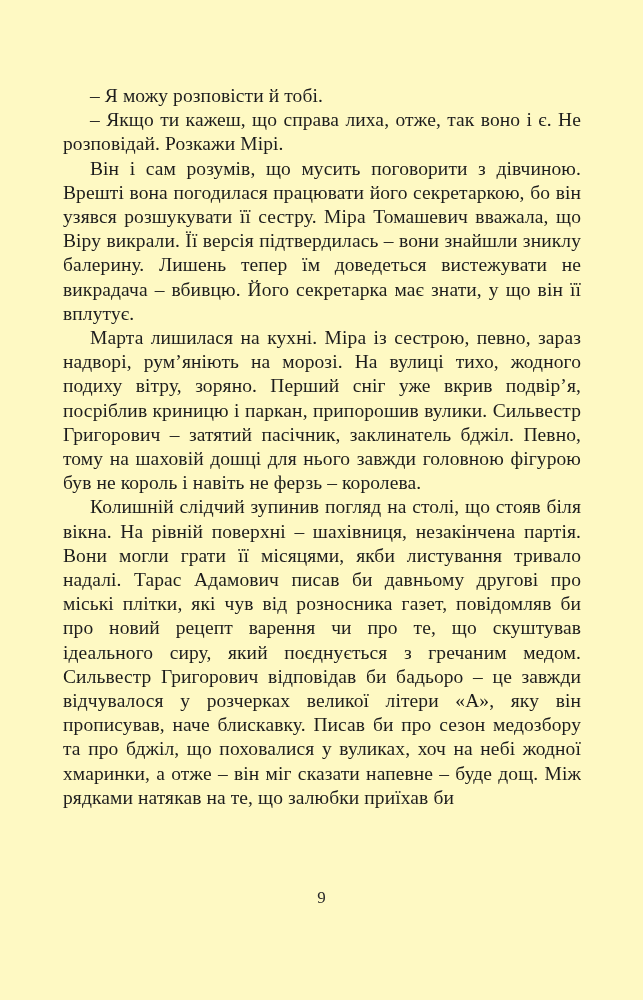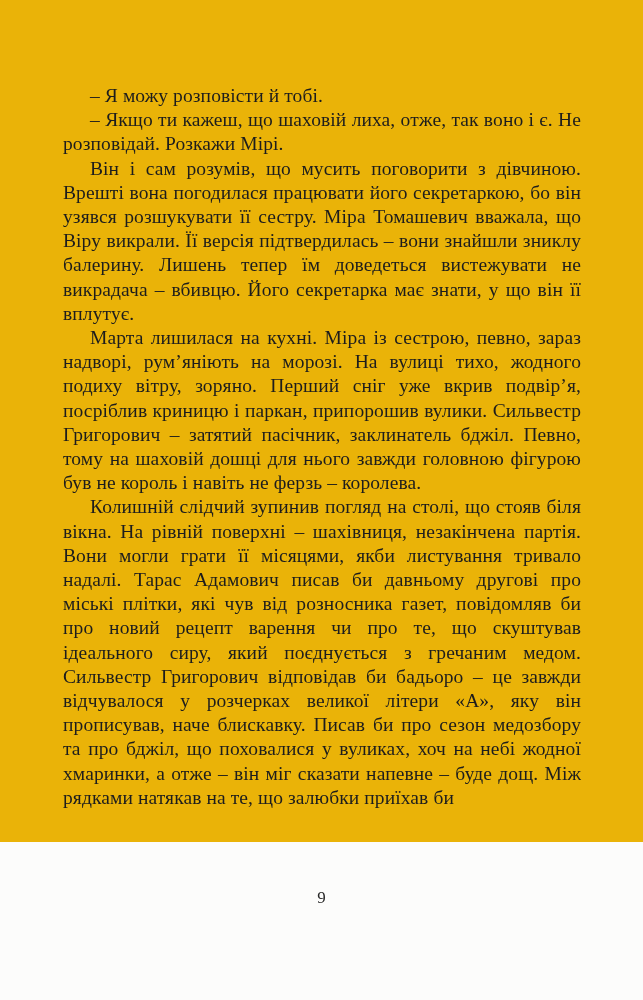"– Я можу розповісти й" .page { background: #eab308 -> #fef9c3; height: 842px -> 1000px }
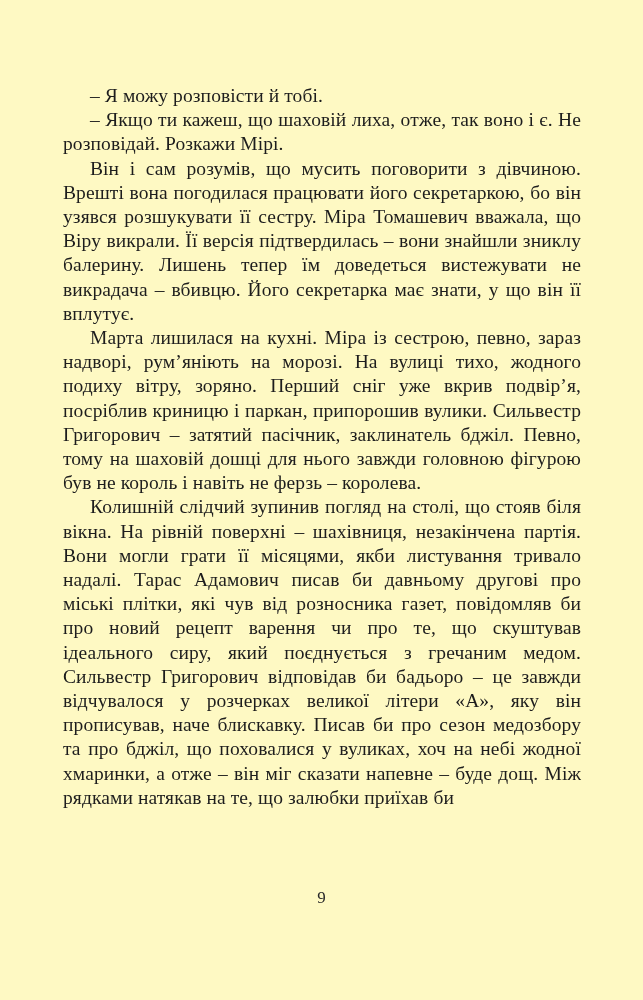"– Якщо ти кажеш, що" p.para { text: шаховій -> справа }
